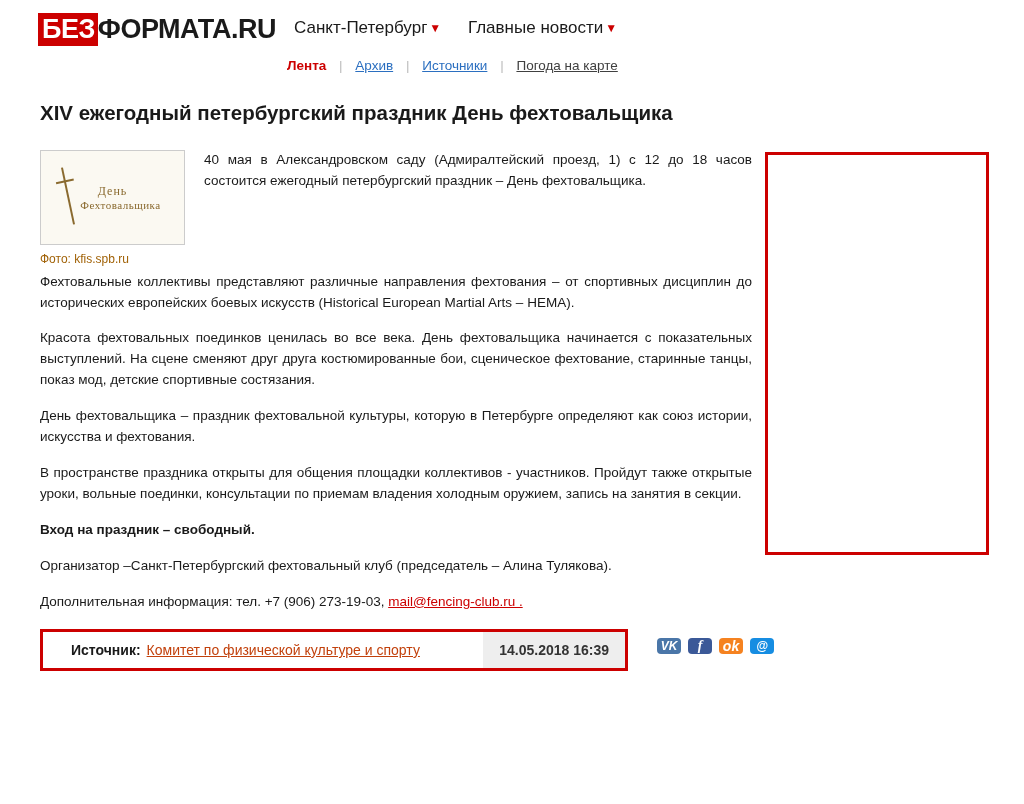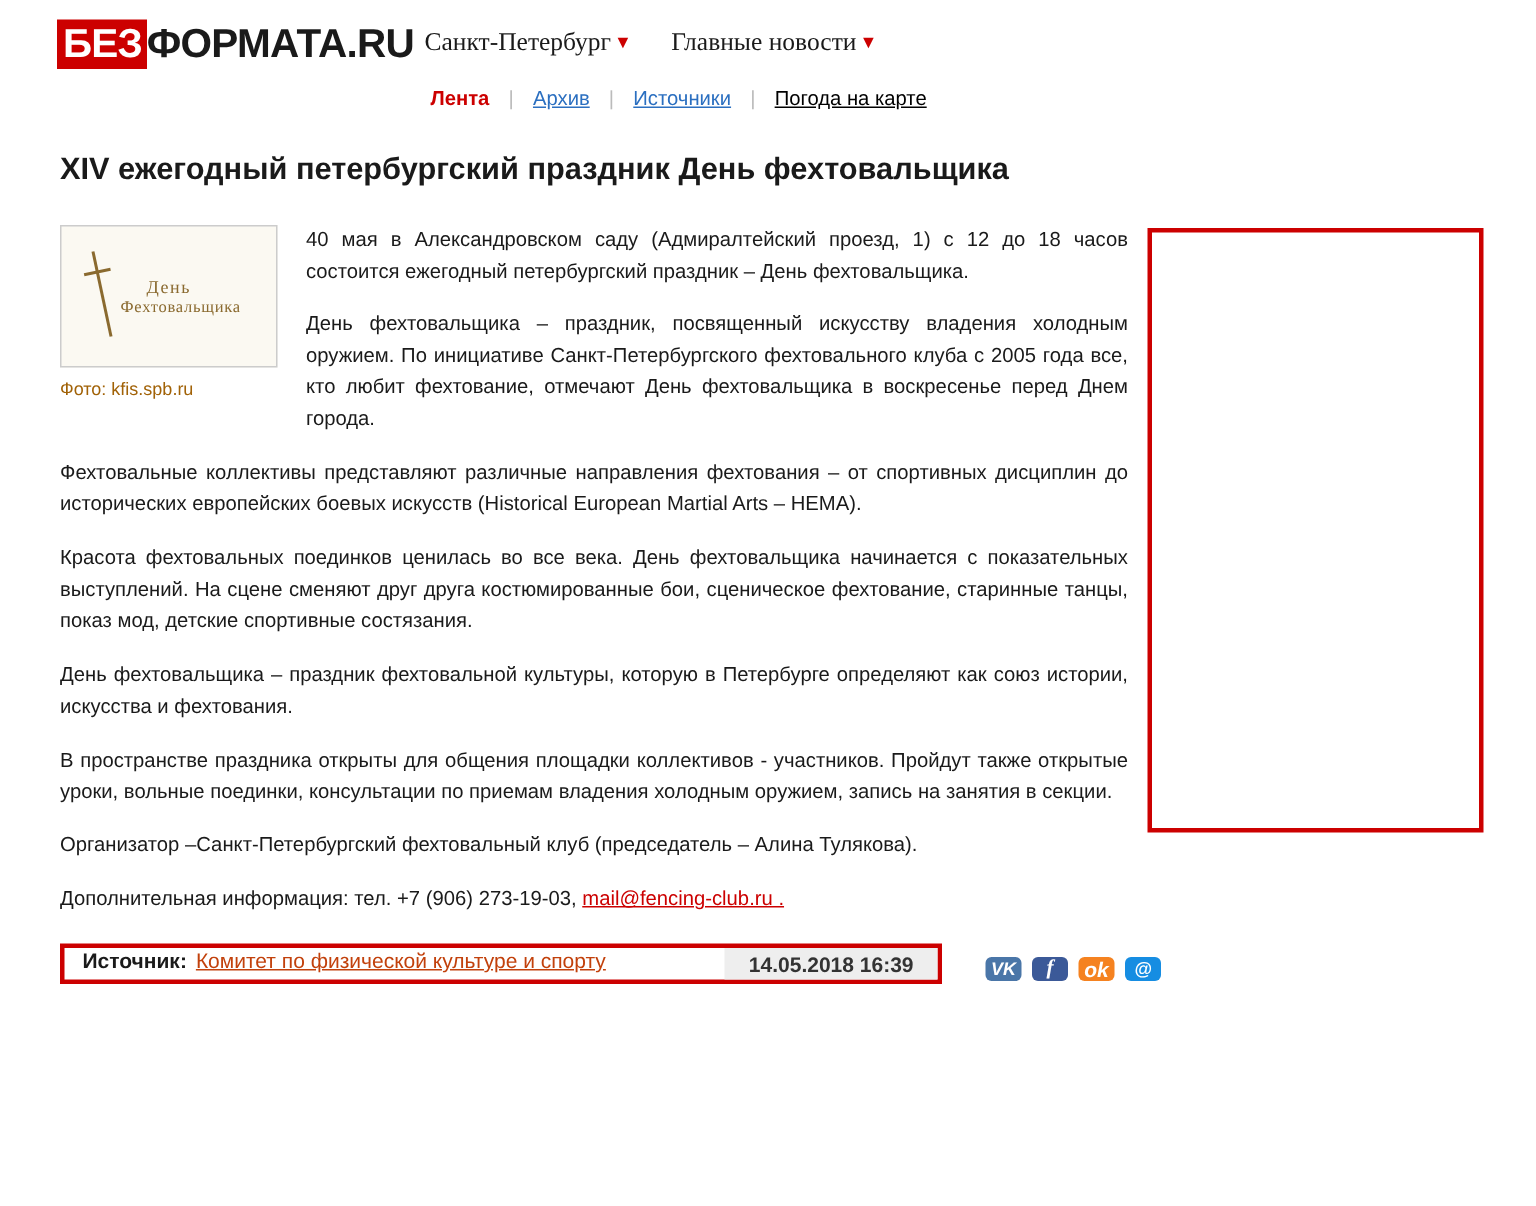"Санкт-Петербург ▼ Главные новости ▼" .nav-top { font-family: Liberation Serif, serif -> none; left: 283px -> 294px }
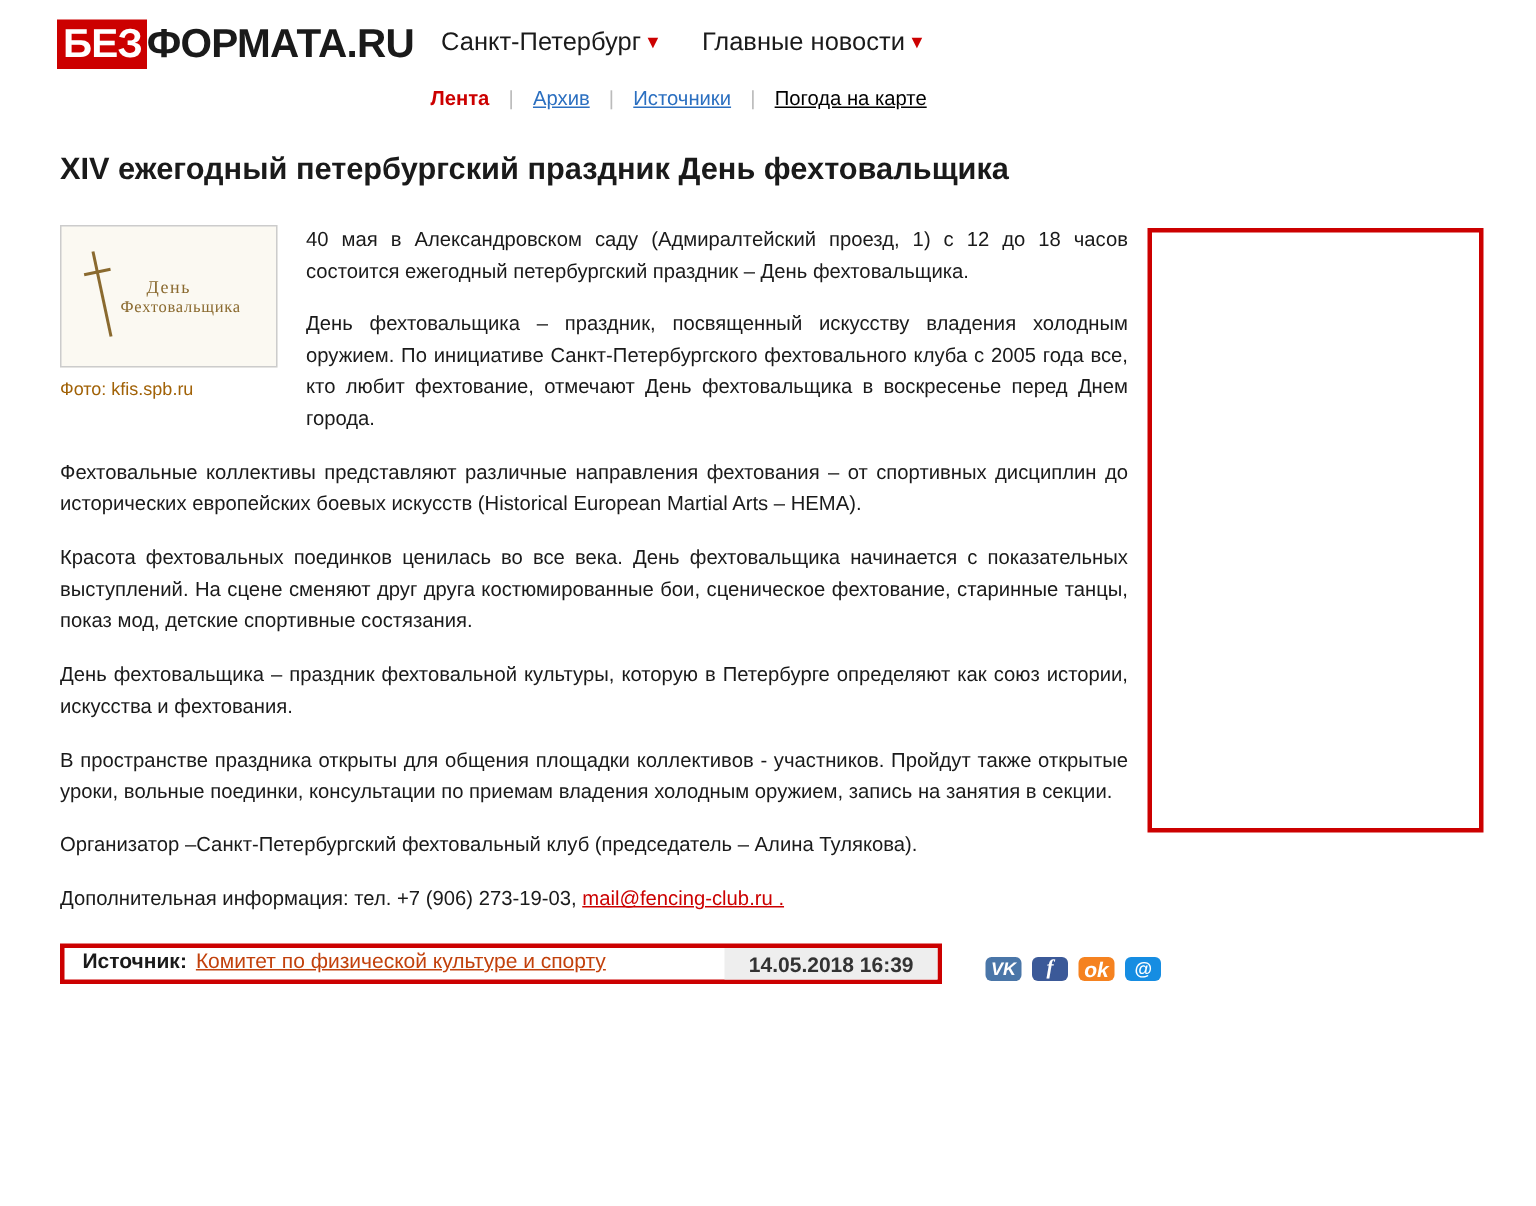"Погода на карте" .nav-sub .link2 { color: #000000 -> #404040 }
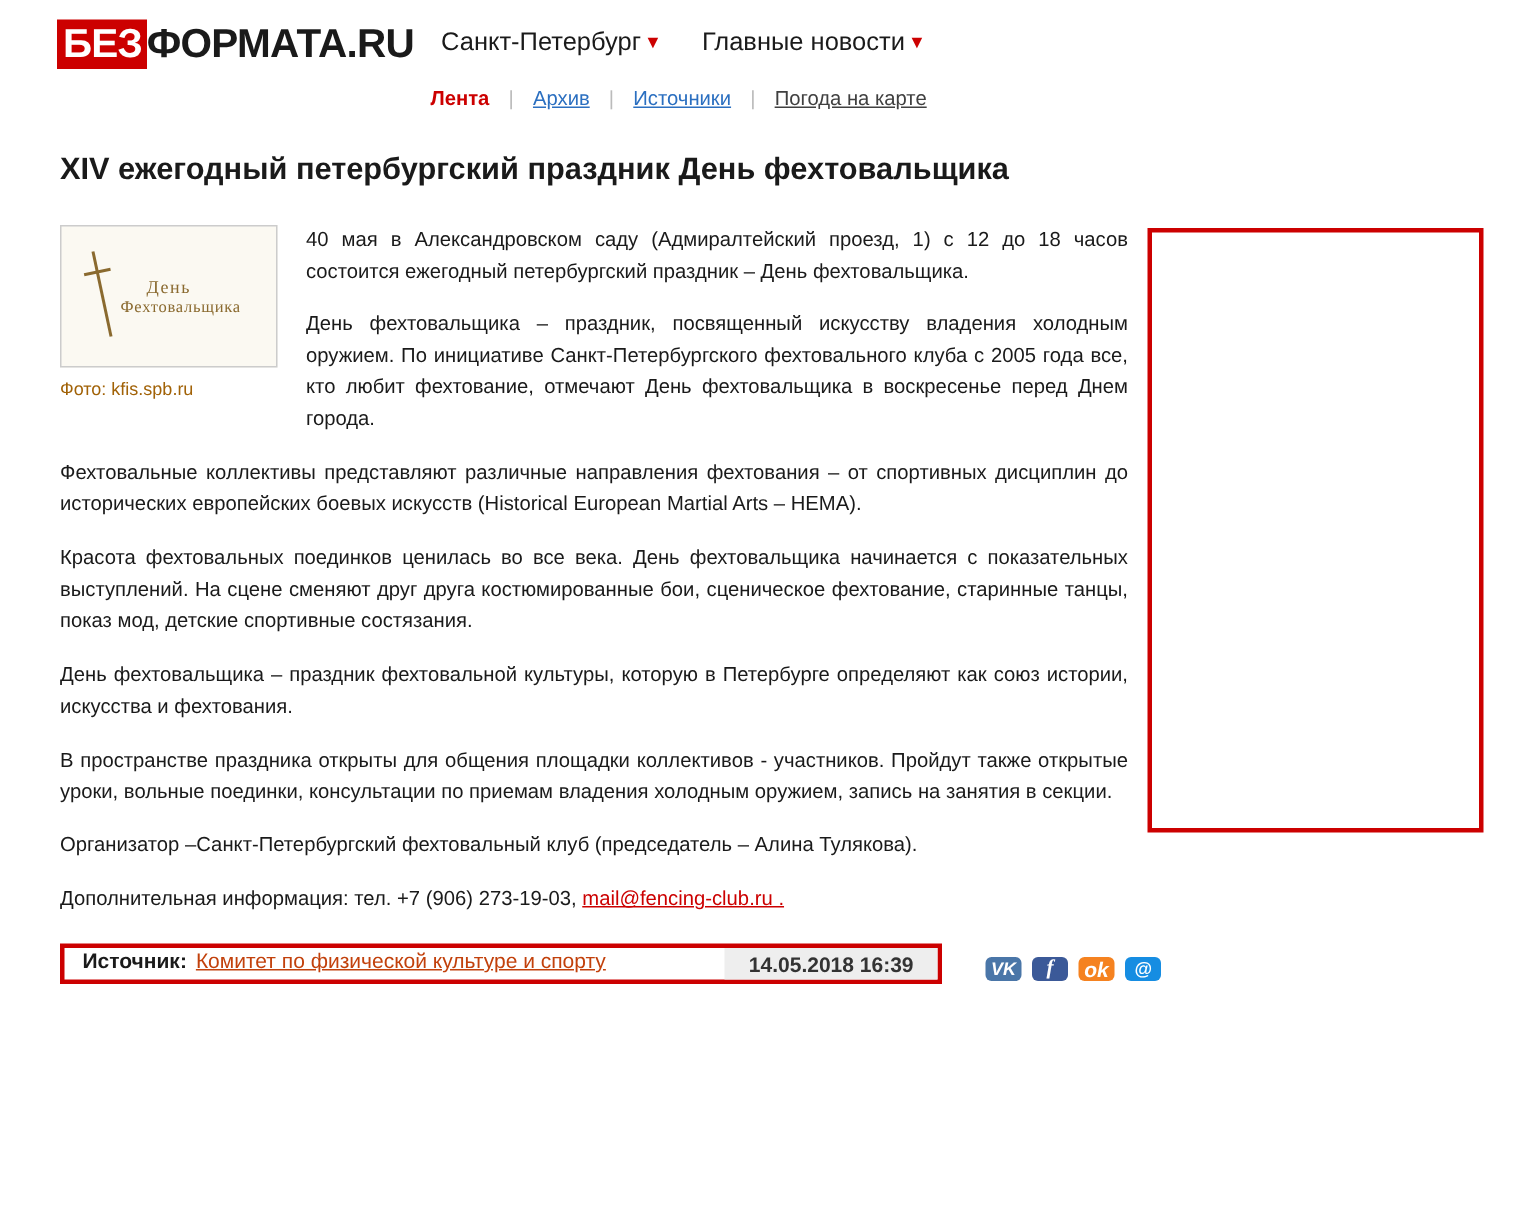"День фехтовальщика – праздник," p.para { html: <p>День фехтовальщика – праздник, посвященный искусству владения холодным оружием. По инициативе Санкт-Петербургского фехтовального клуба с 2005 года все, кто любит фехтование, отмечают День фехтовальщика в воскресенье перед Днем города.</p> -> none }
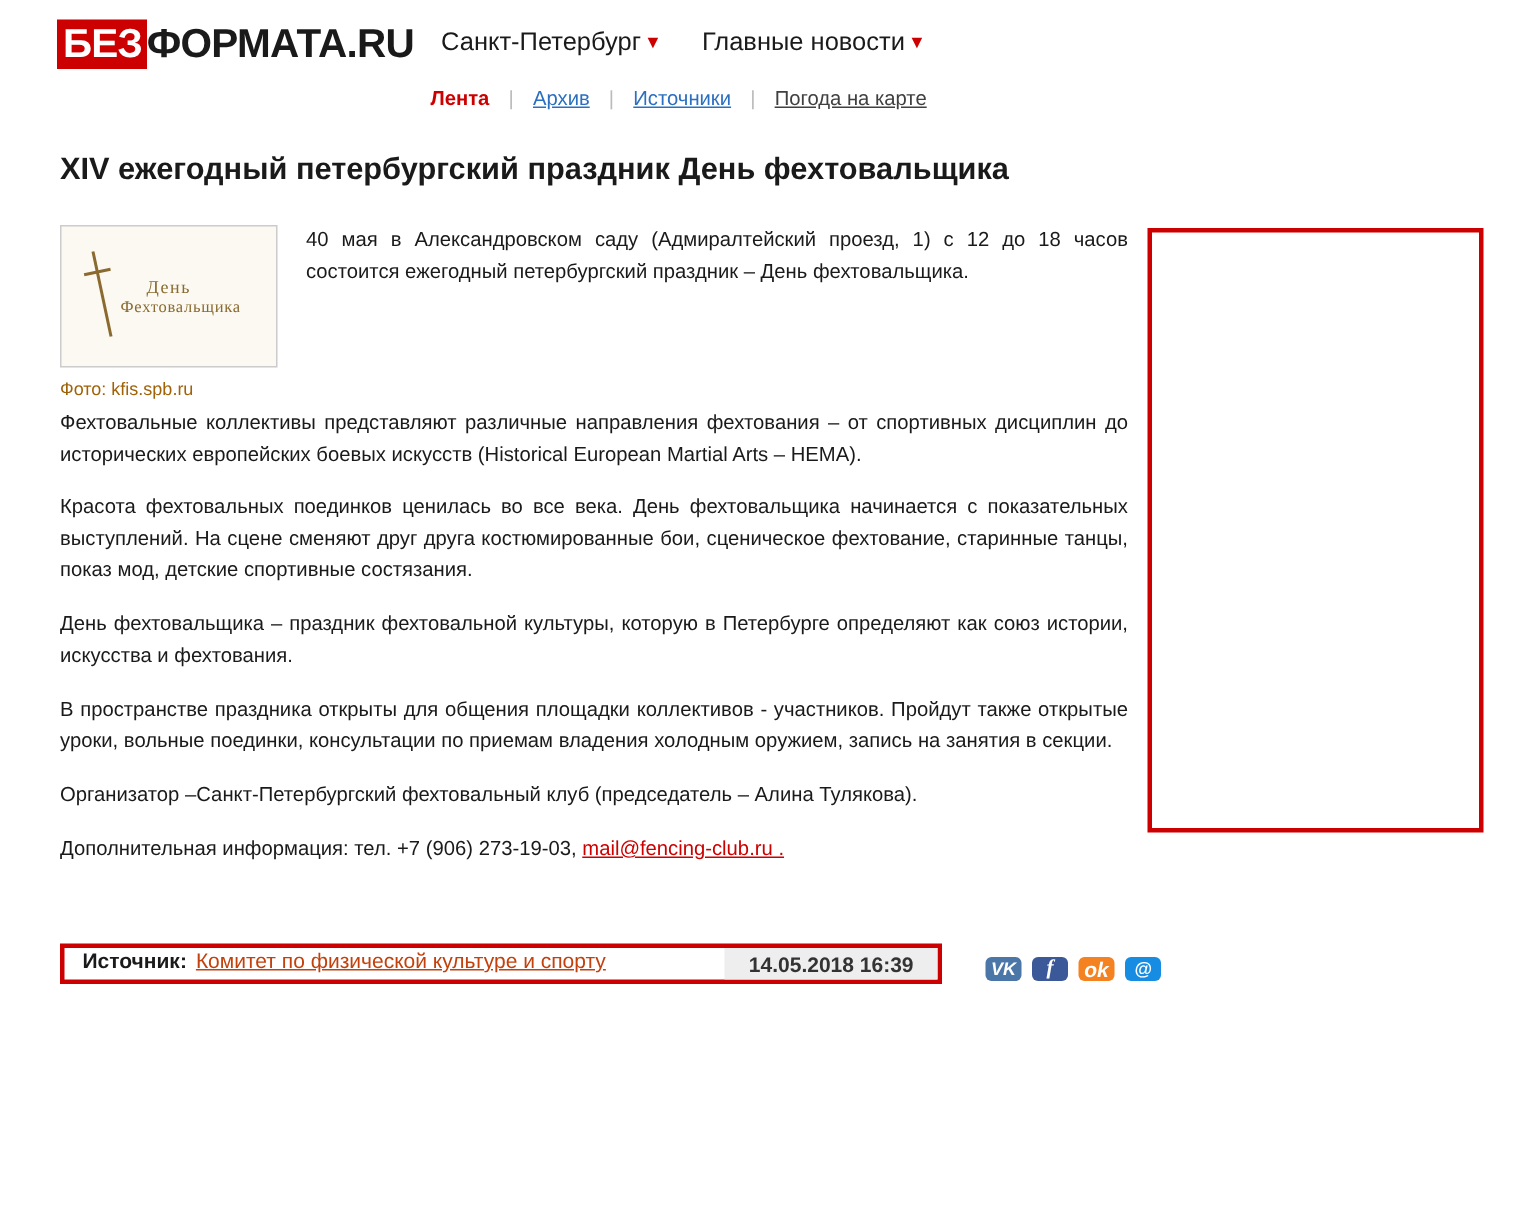"Вход на праздник – свободный." p.para { html: none -> <p>Вход на праздник – свободный.</p> }
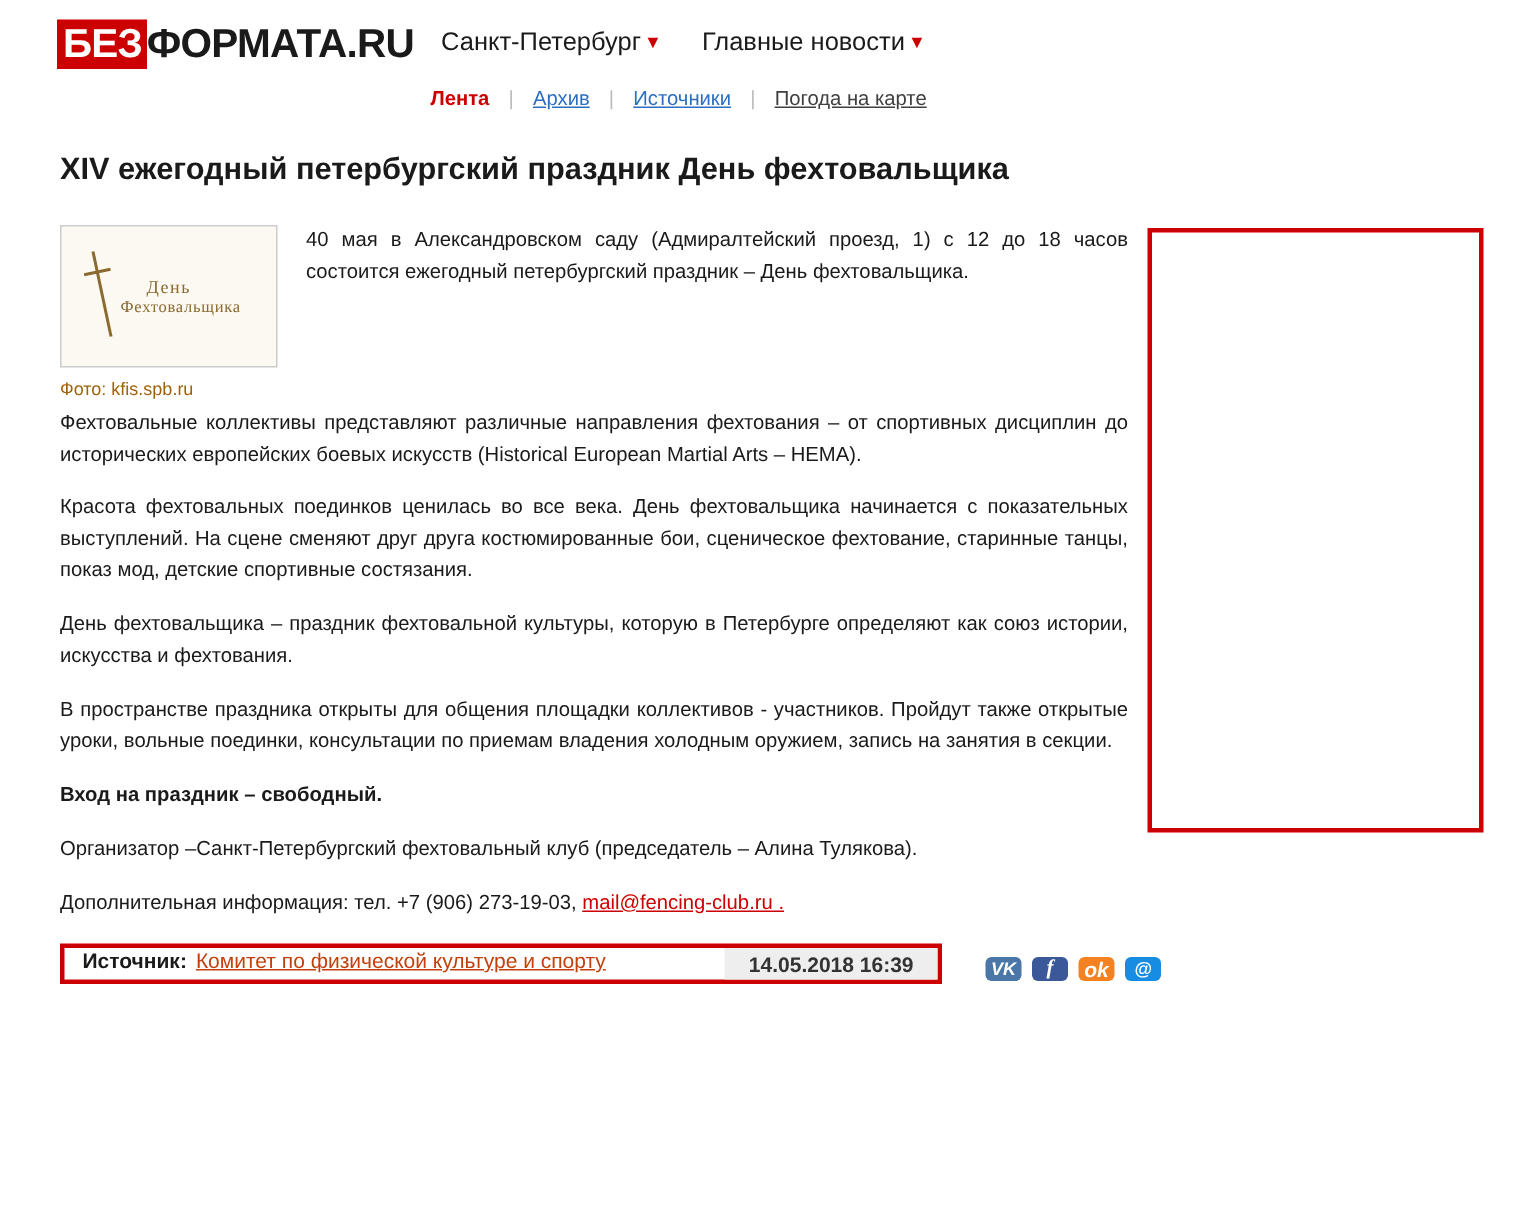"Источник:" .source-bar { align-items: none -> center; height: 27px -> 42px; padding-left: none -> 16px }
